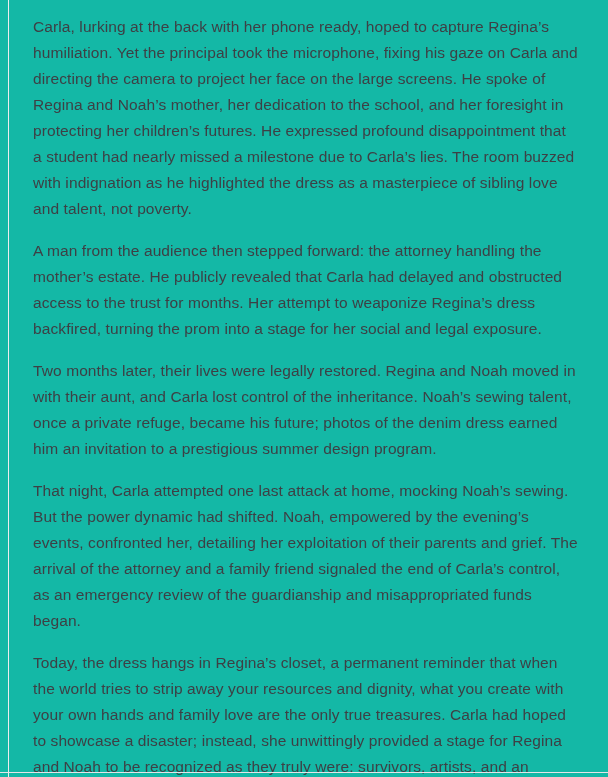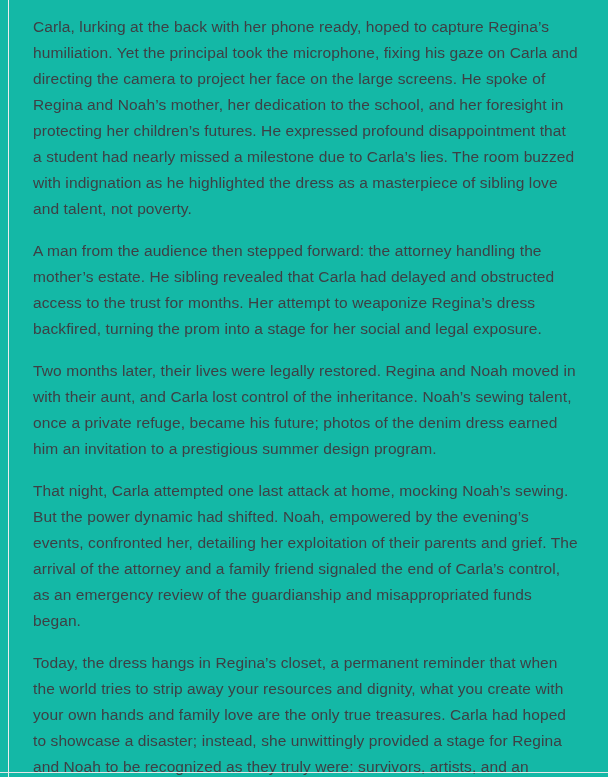"A man from the audience" p { text: sibling -> publicly }
